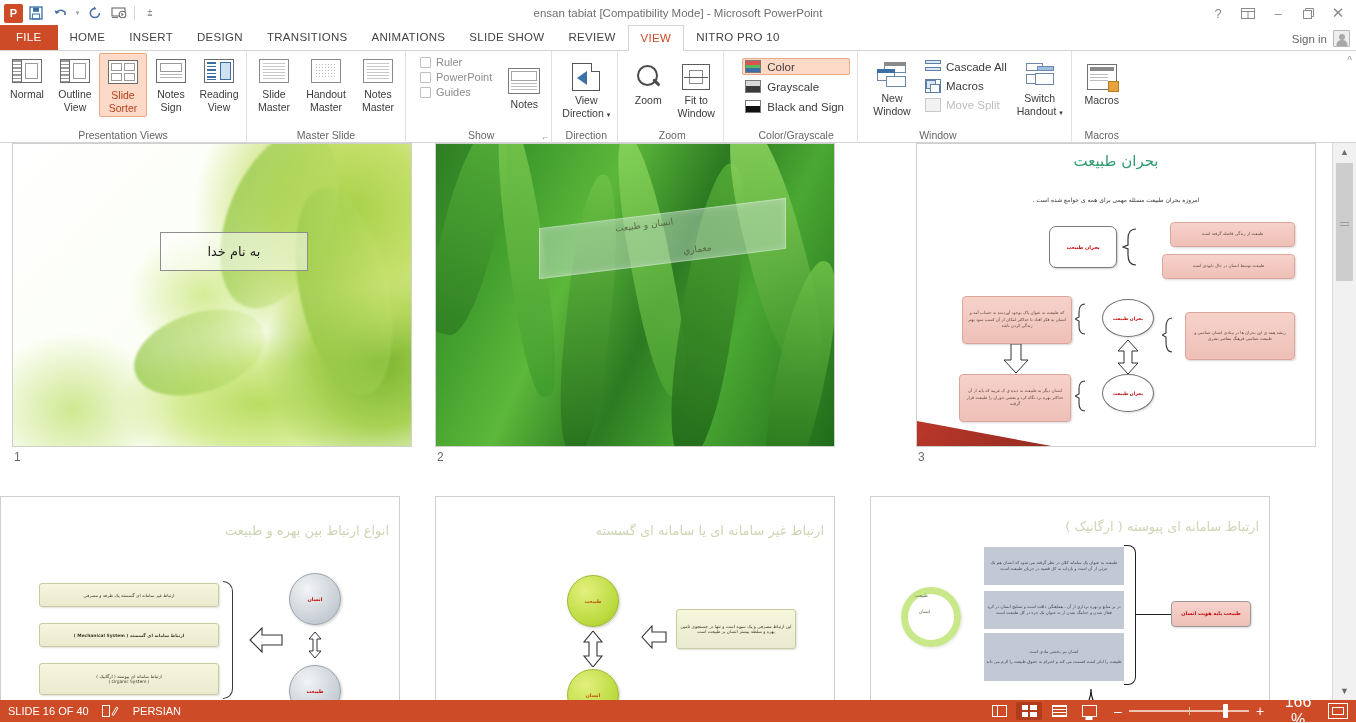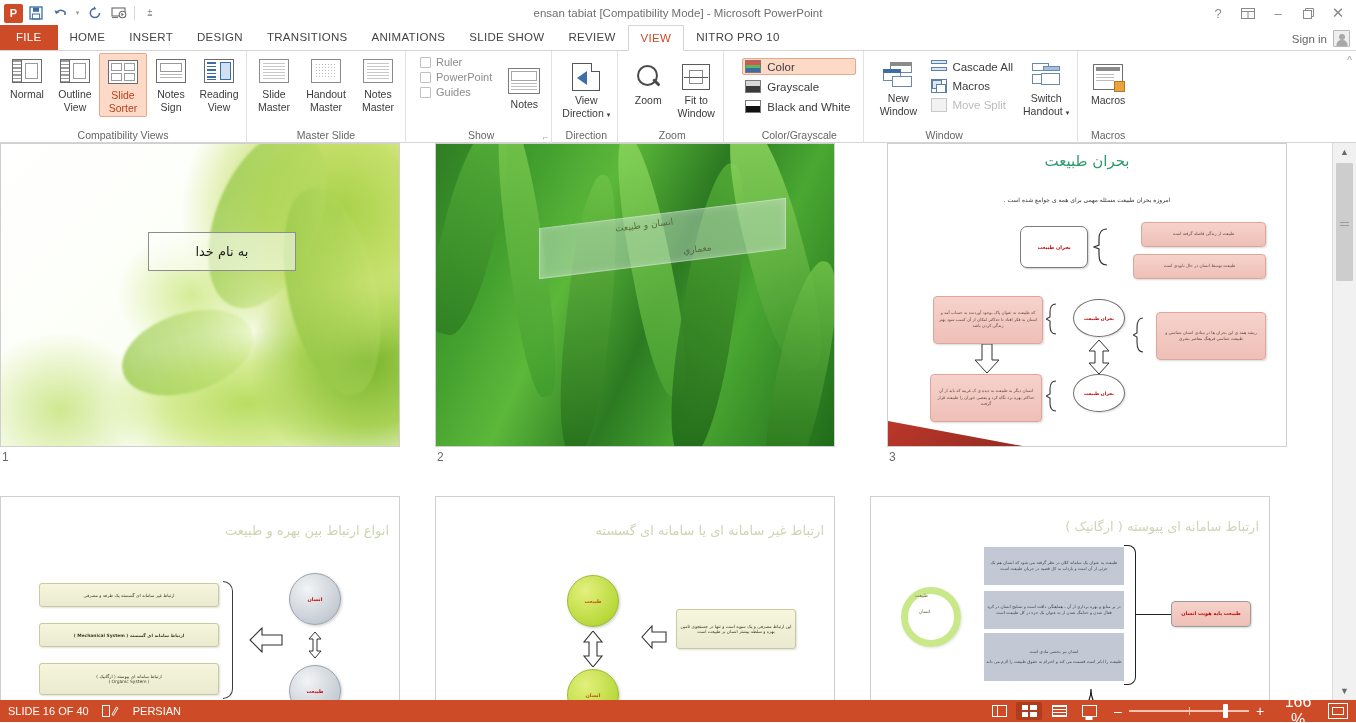"Black and White" span { text: White -> Sign }
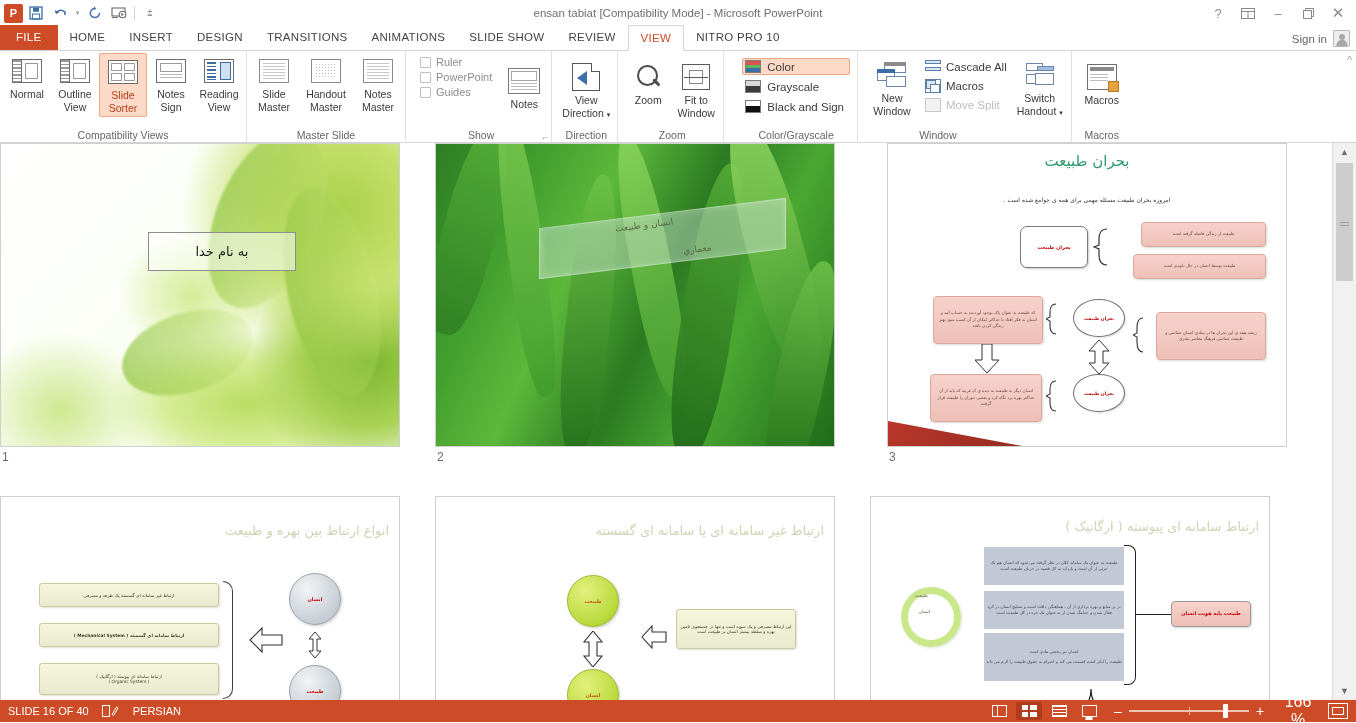"Compatibility Views" div.rg-label { text: Compatibility -> Presentation }
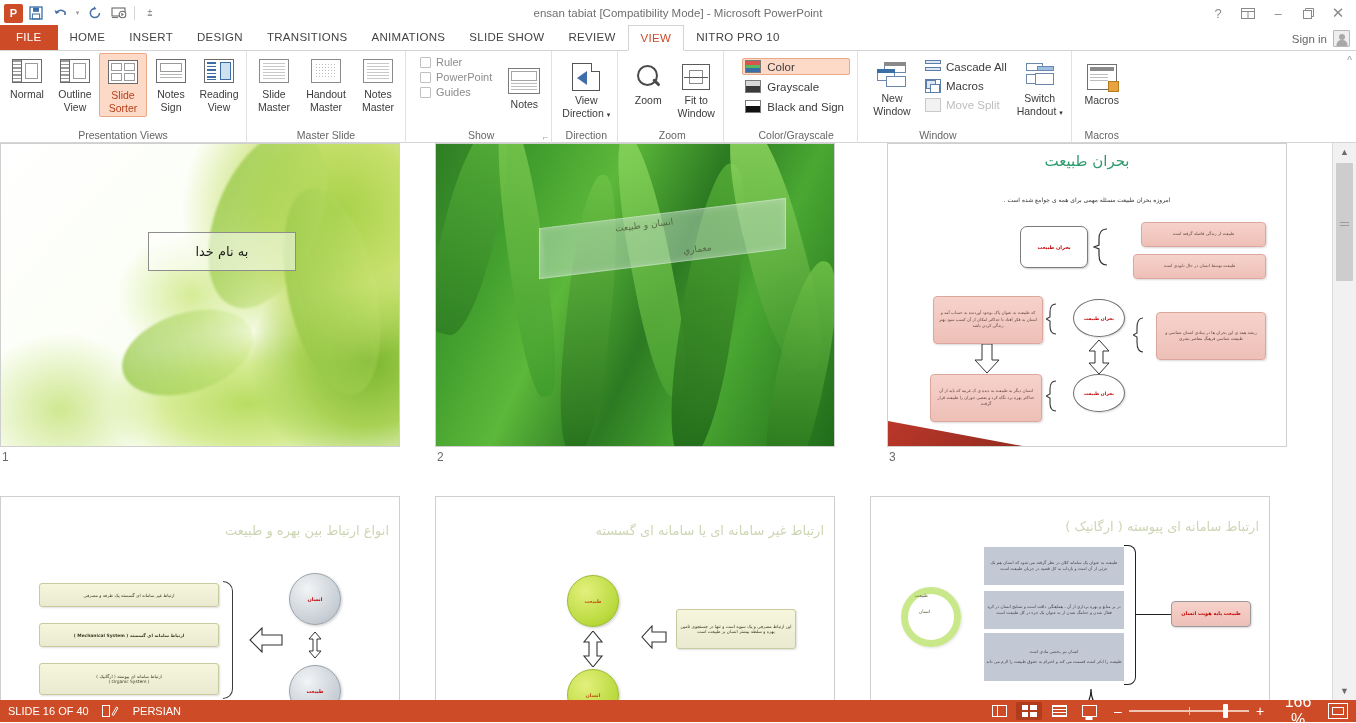"بحران طبیعت" div.slide-wrap { left: 887px -> 916px }
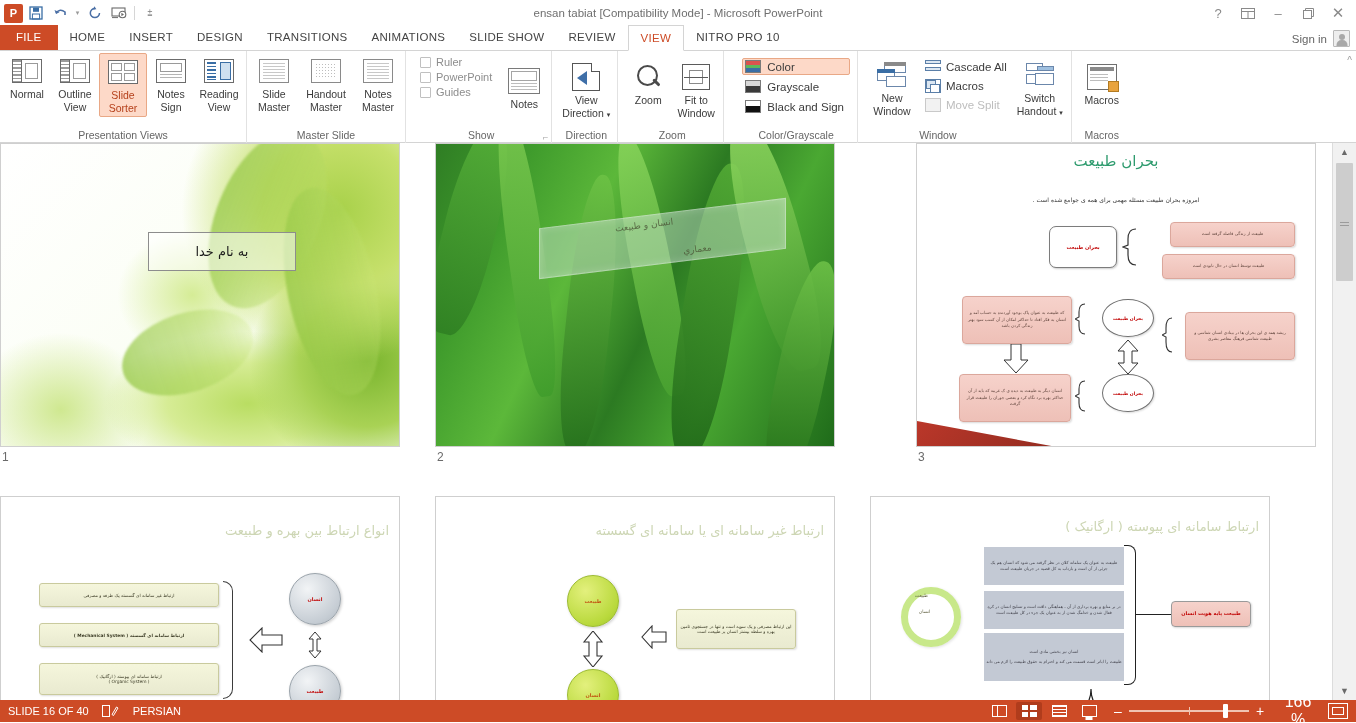"به نام خدا" div.slide-wrap { left: 0px -> 12px }
